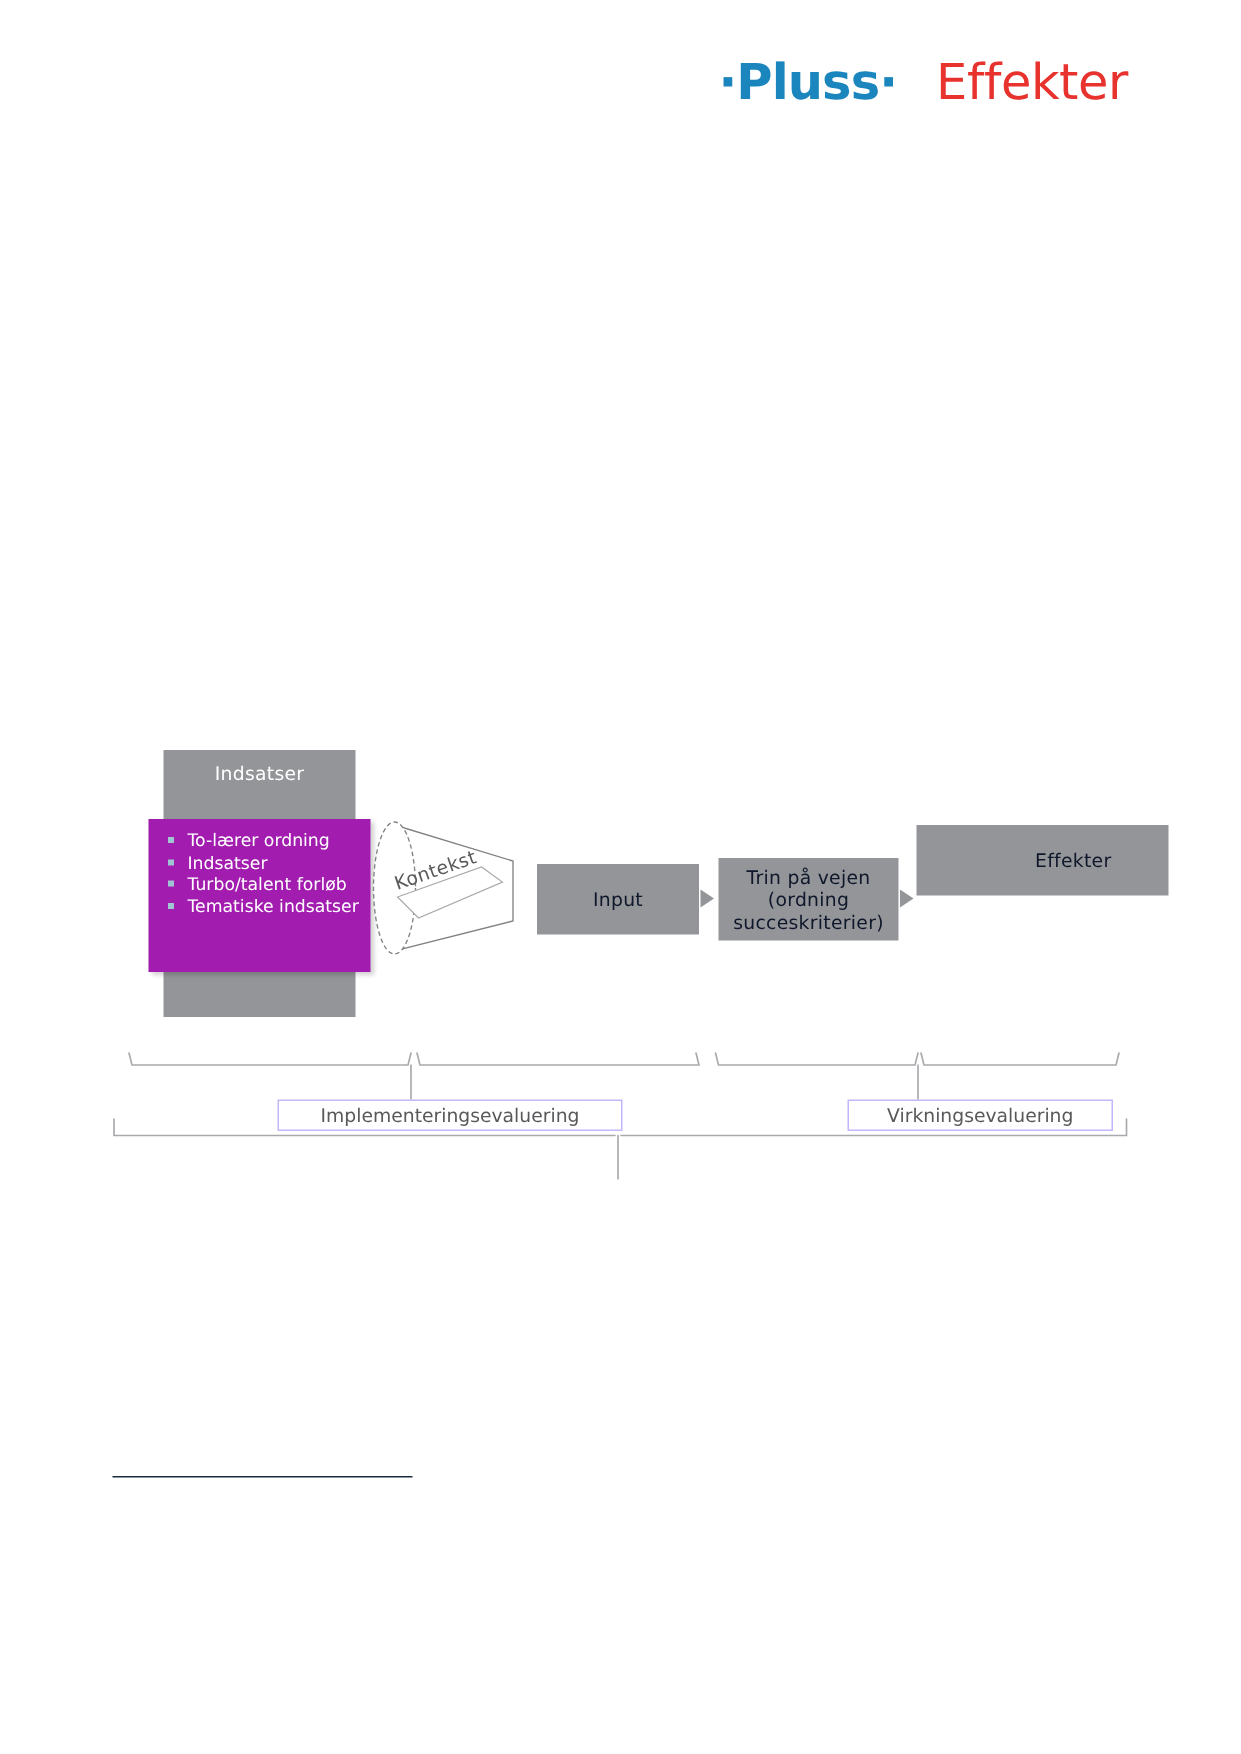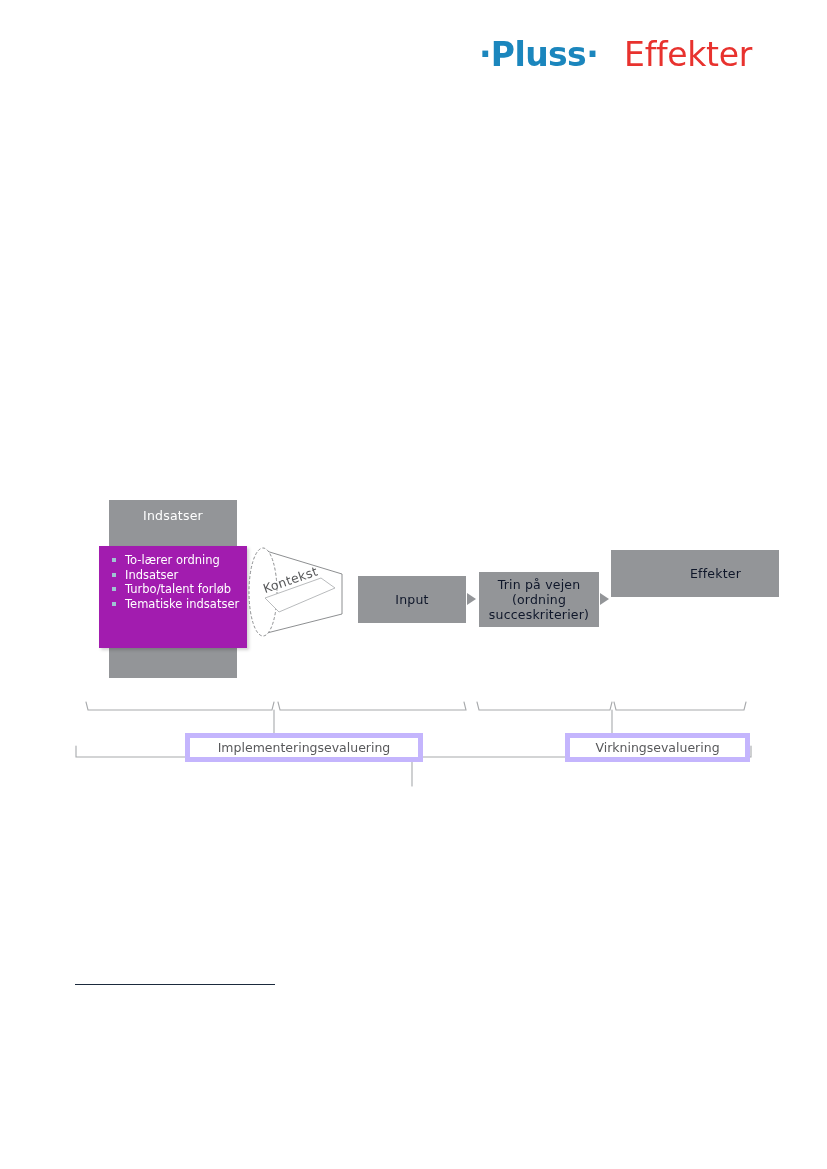"Implementeringsevaluering" .bracket-label { border: 5px solid #c4b5fd -> 1px solid #c4b5fd }
